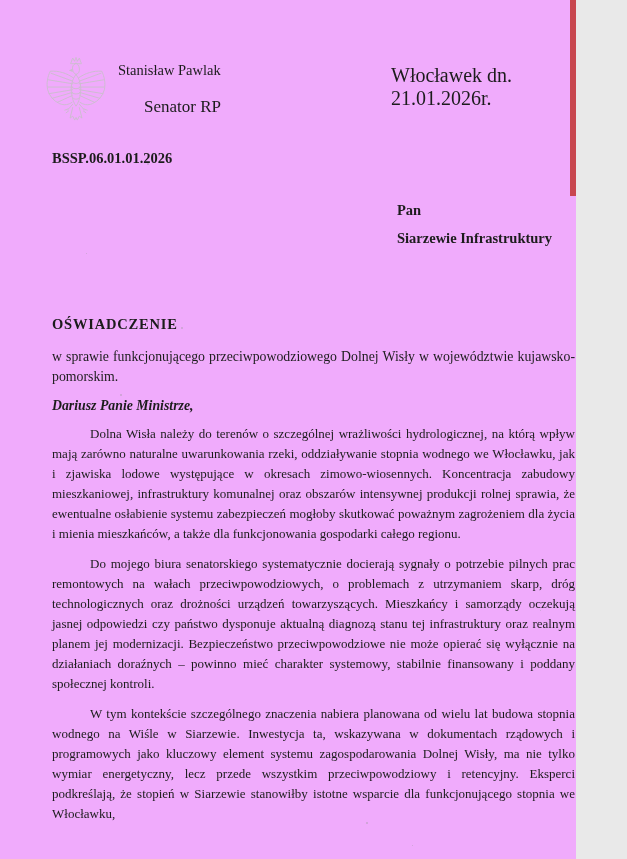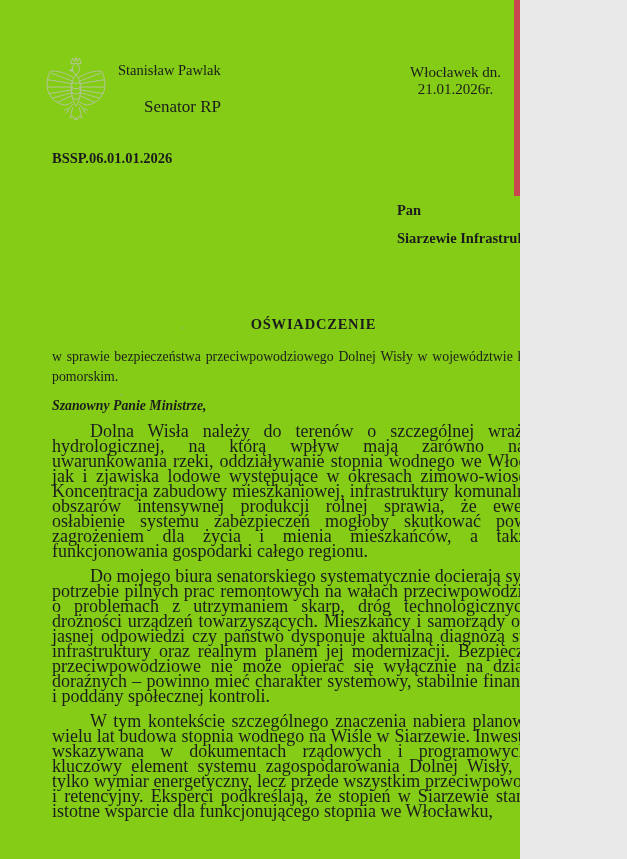"Stanisław Pawlak" .page { background: #84cc16 -> #f0abfc; width: 520px -> 576px }
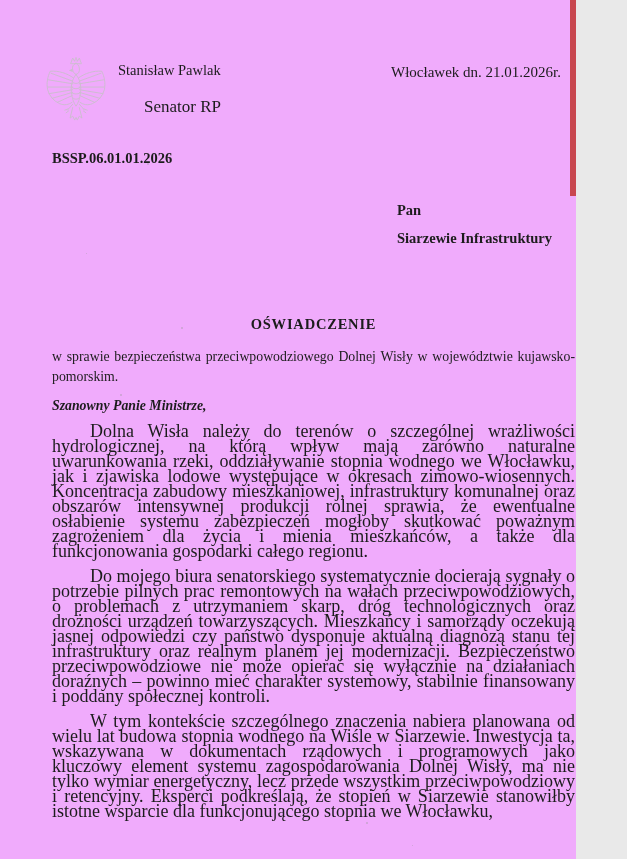"Włocławek dn. 21.01.2026r." .place-date { font-size: 15px -> 20px; text-align: center -> none }
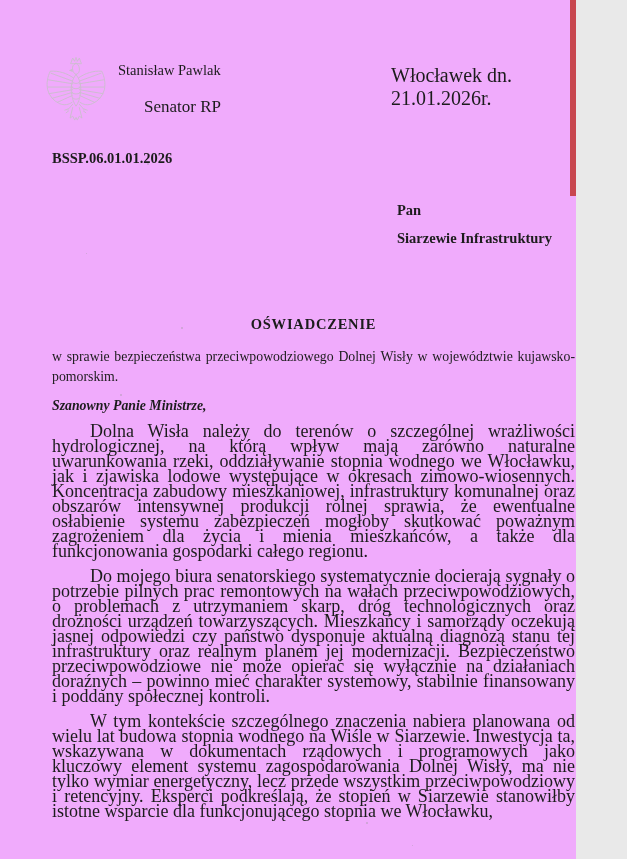"OŚWIADCZENIE" .heading { text-align: center -> left }
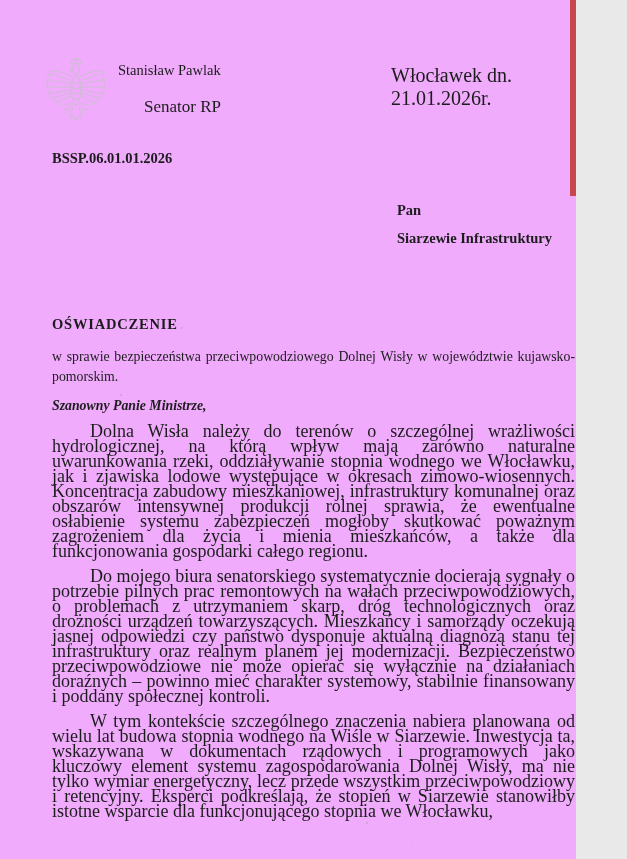"w sprawie bezpieczeństwa" p.subject { text: bezpieczeństwa -> funkcjonującego }
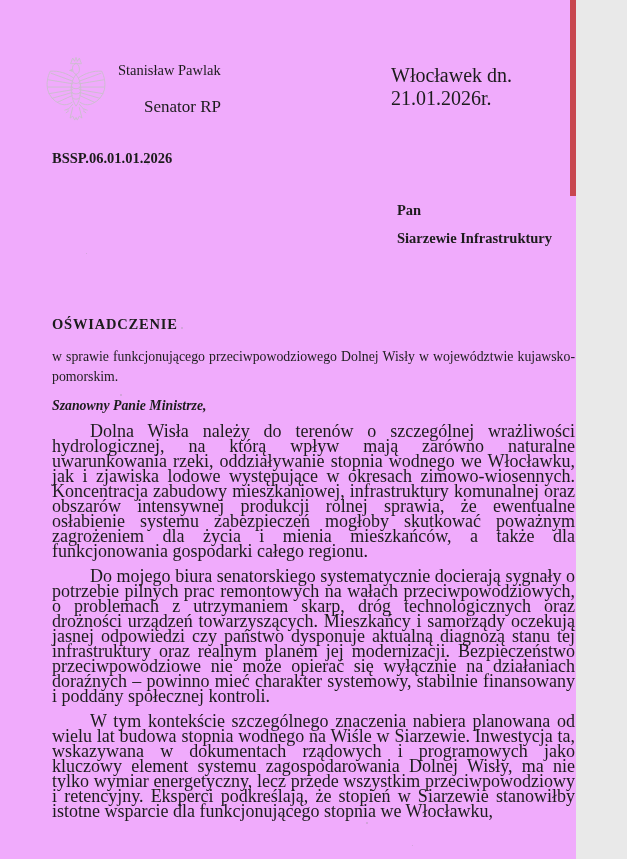"Szanowny Panie Ministrze," p.greeting { text: Szanowny -> Dariusz }
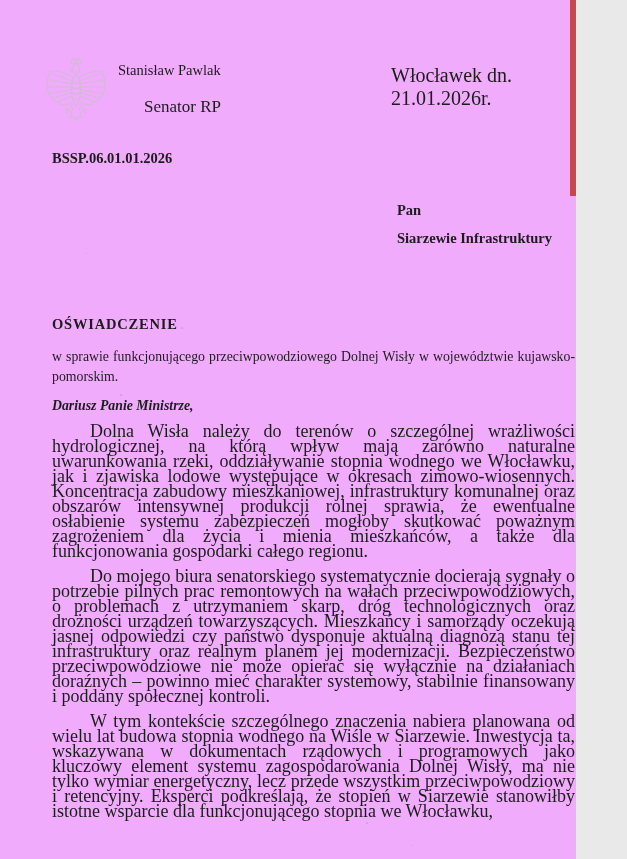"Dolna Wisła należy do terenów" .para { font-size: 18px -> 13px; line-height: 15px -> 20px }
